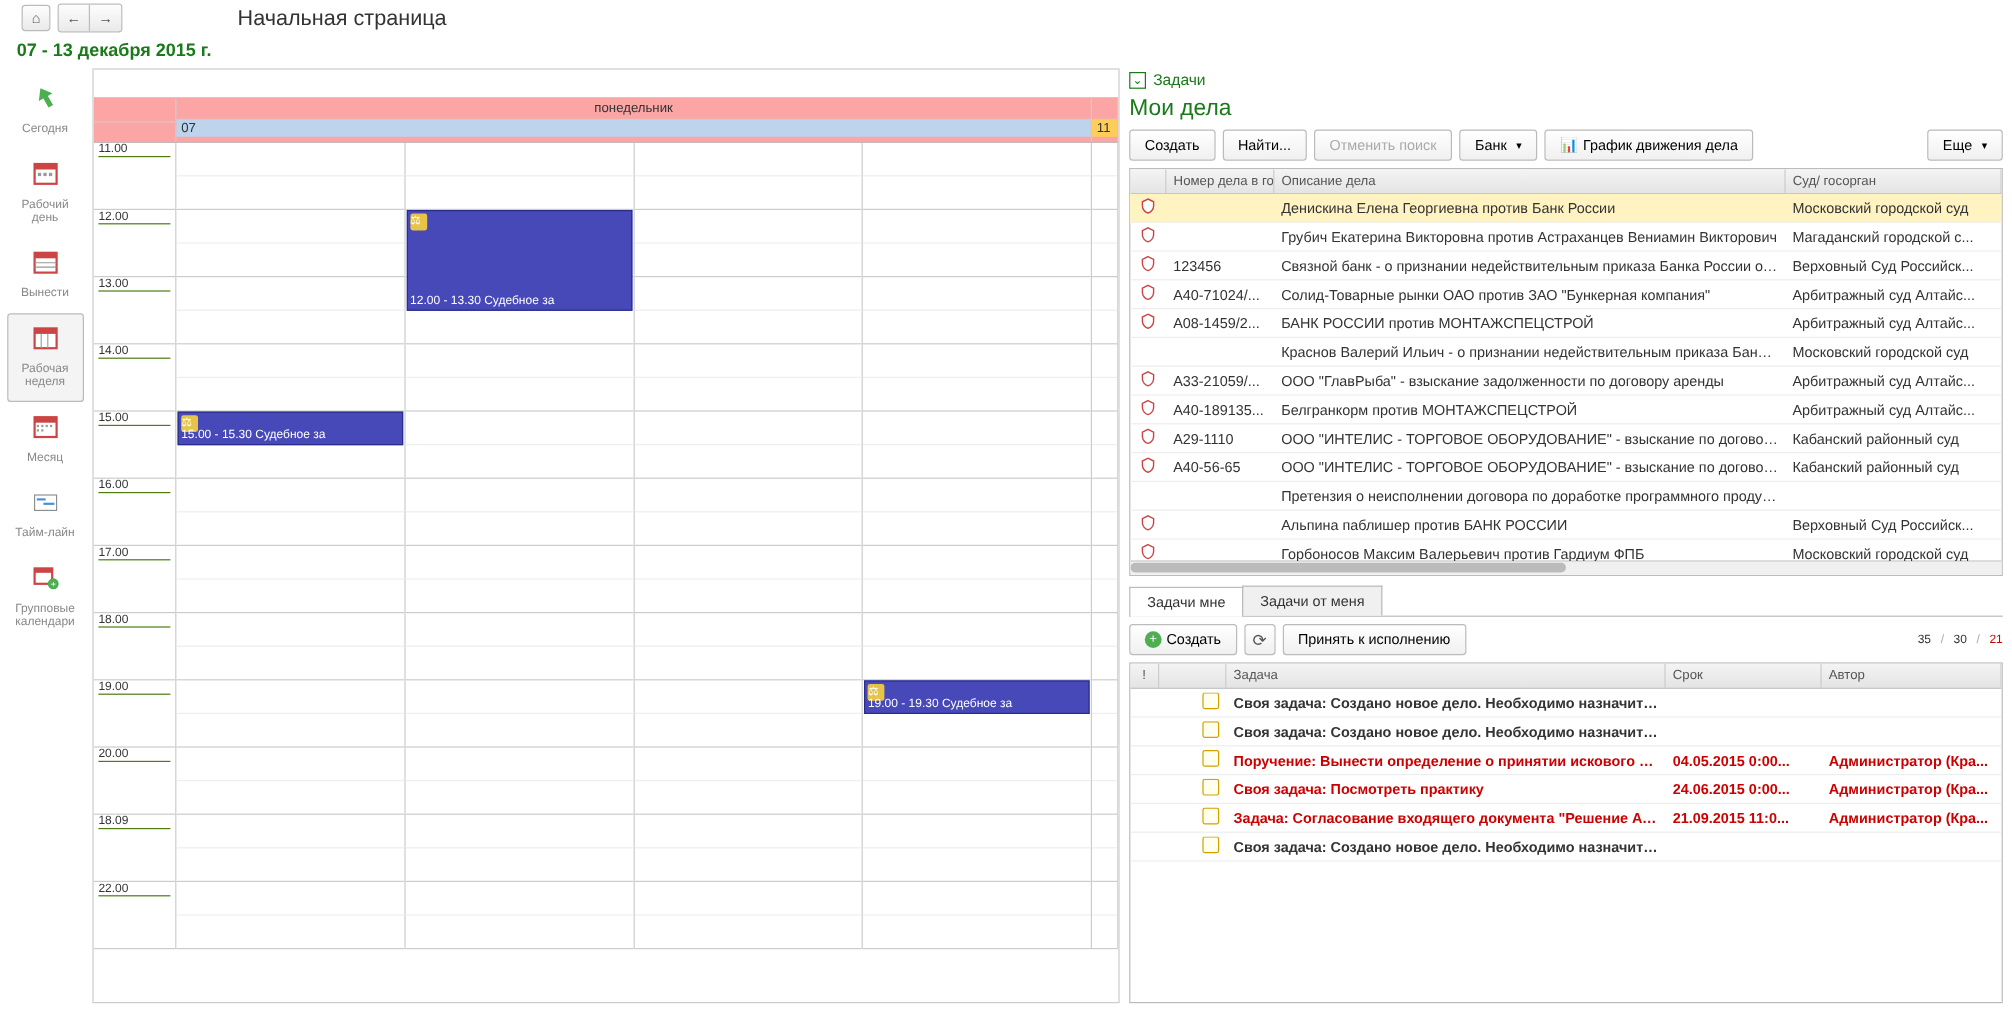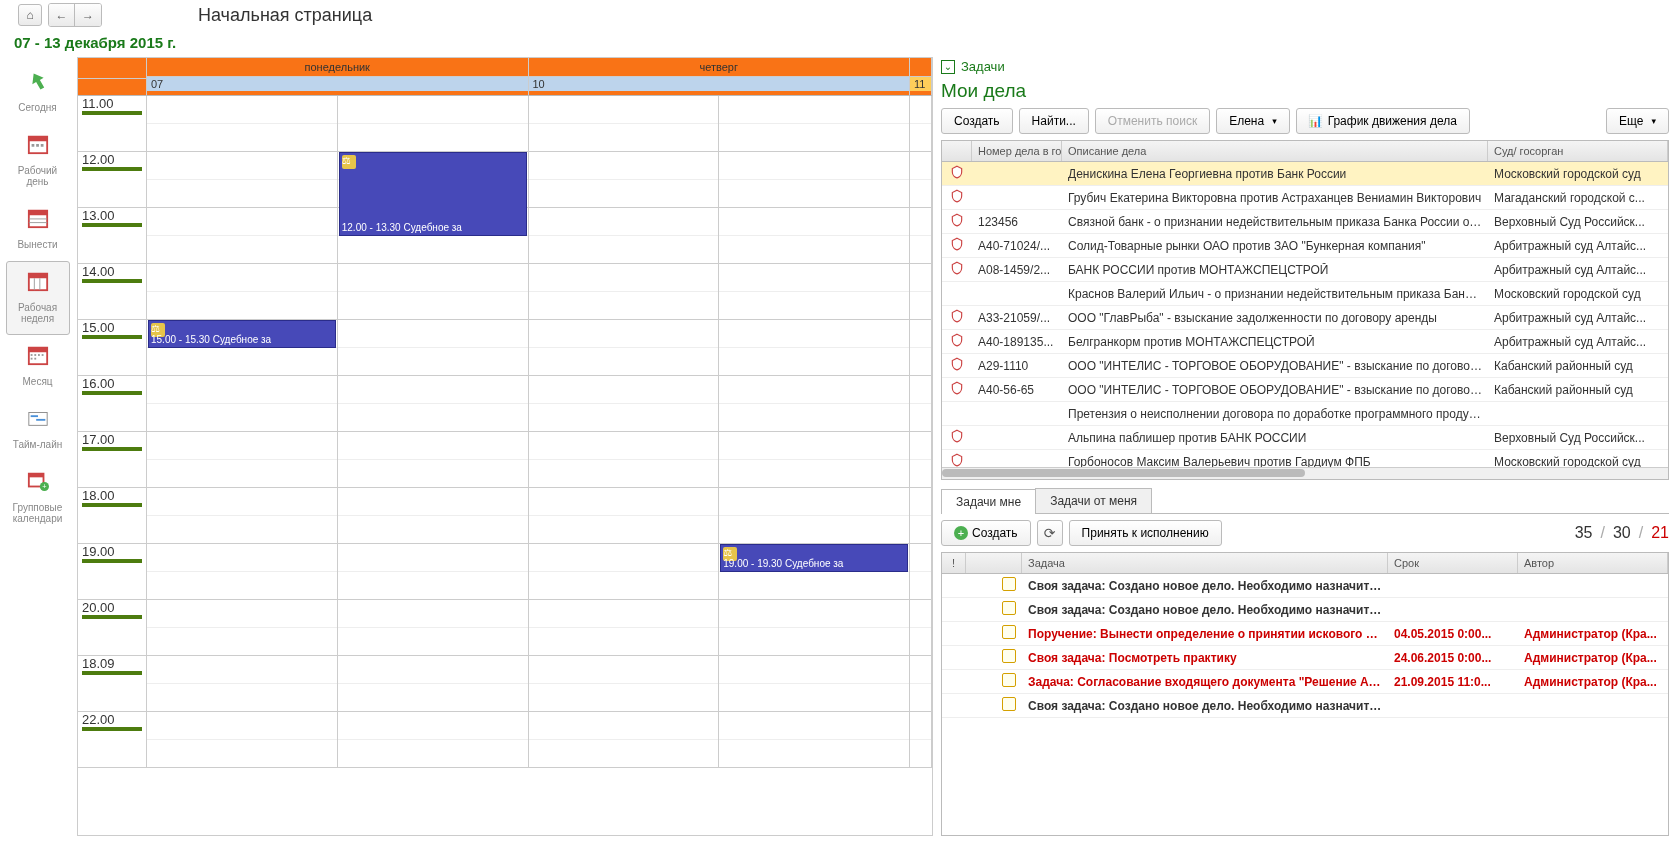"понедельник" .cal-header { background: #f97316 -> #fca5a5; margin-top: none -> 23px }
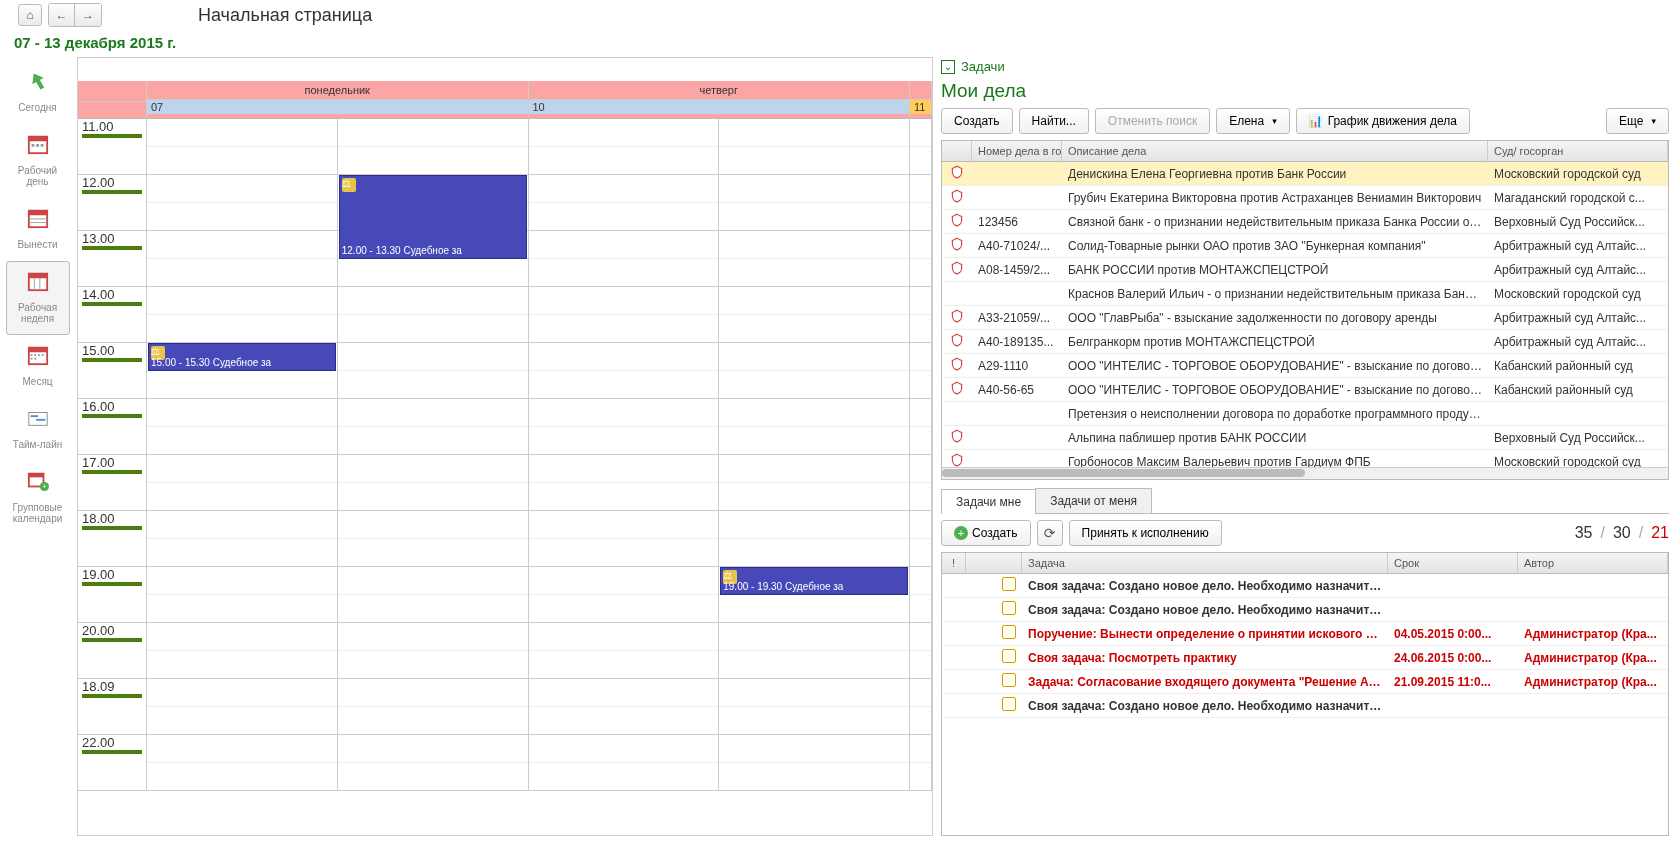"четверг" div.cal-day-col { html: <div> <div>четверг</div> <div>10</div> </div> -> none }
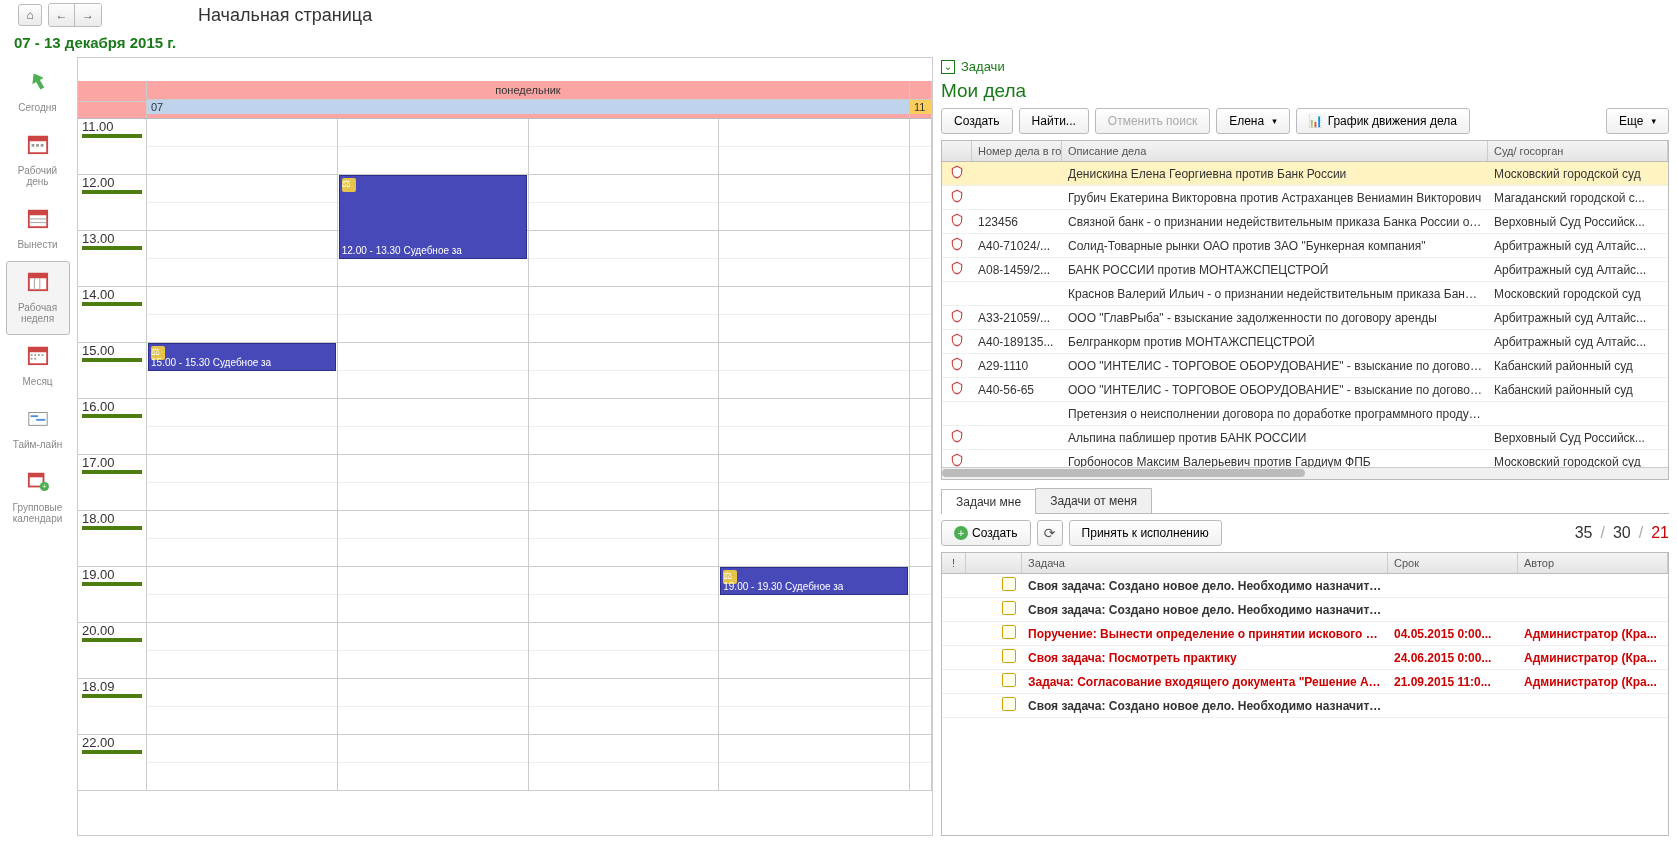"11.00" .hour-label { border-bottom: 4px solid #4d7c0f -> 1px solid #4d7c0f; font-size: 13px -> 10px }
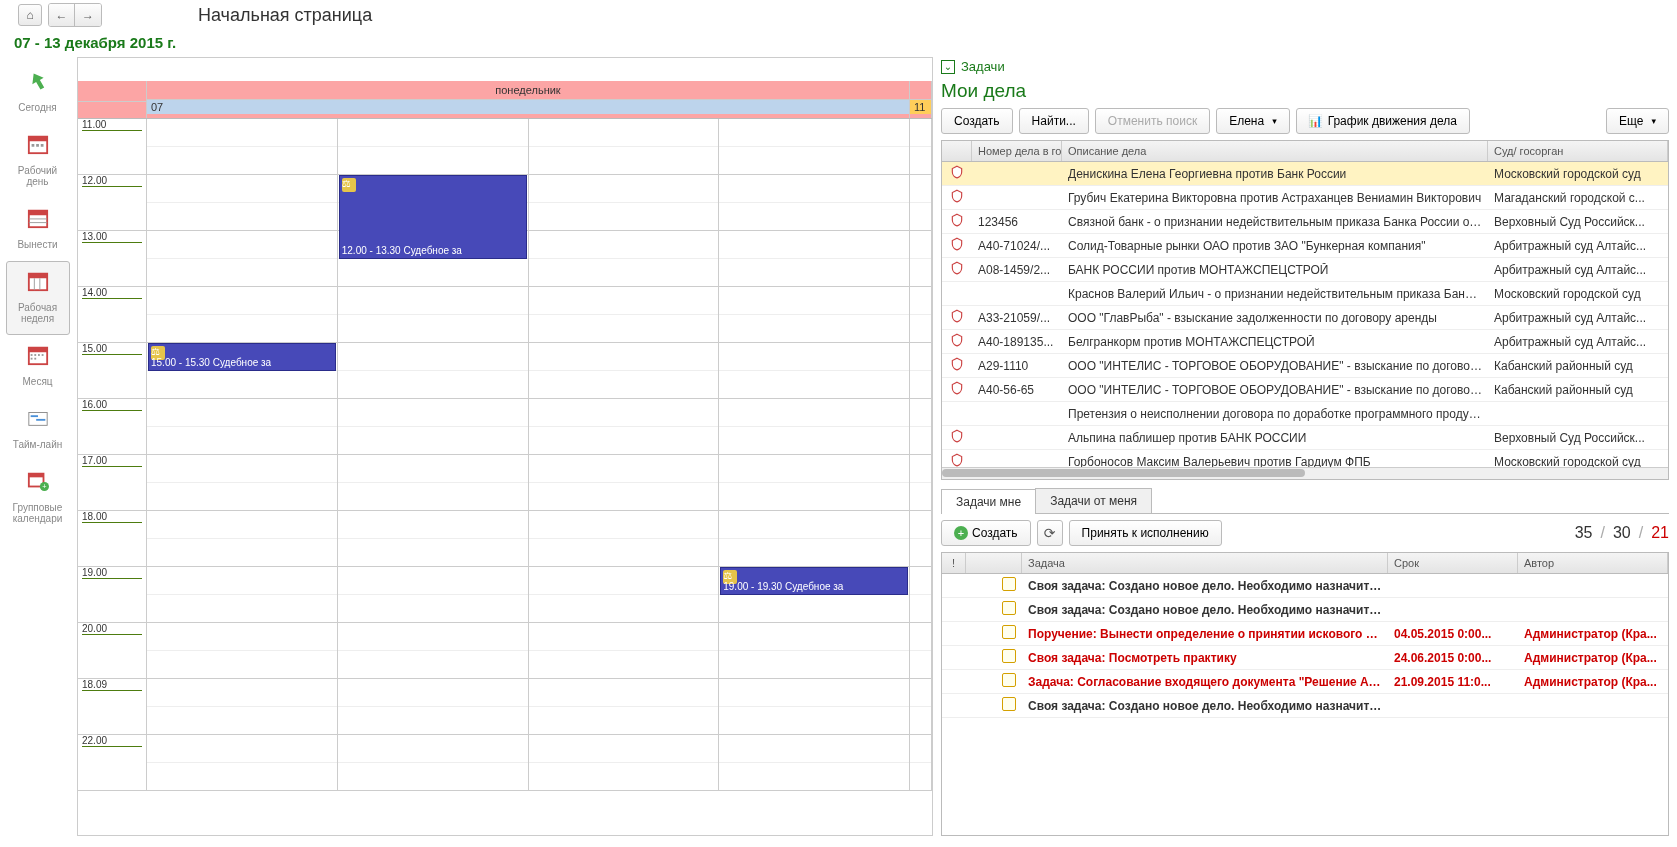"Елена" button.btn { text: Елена -> Банк }
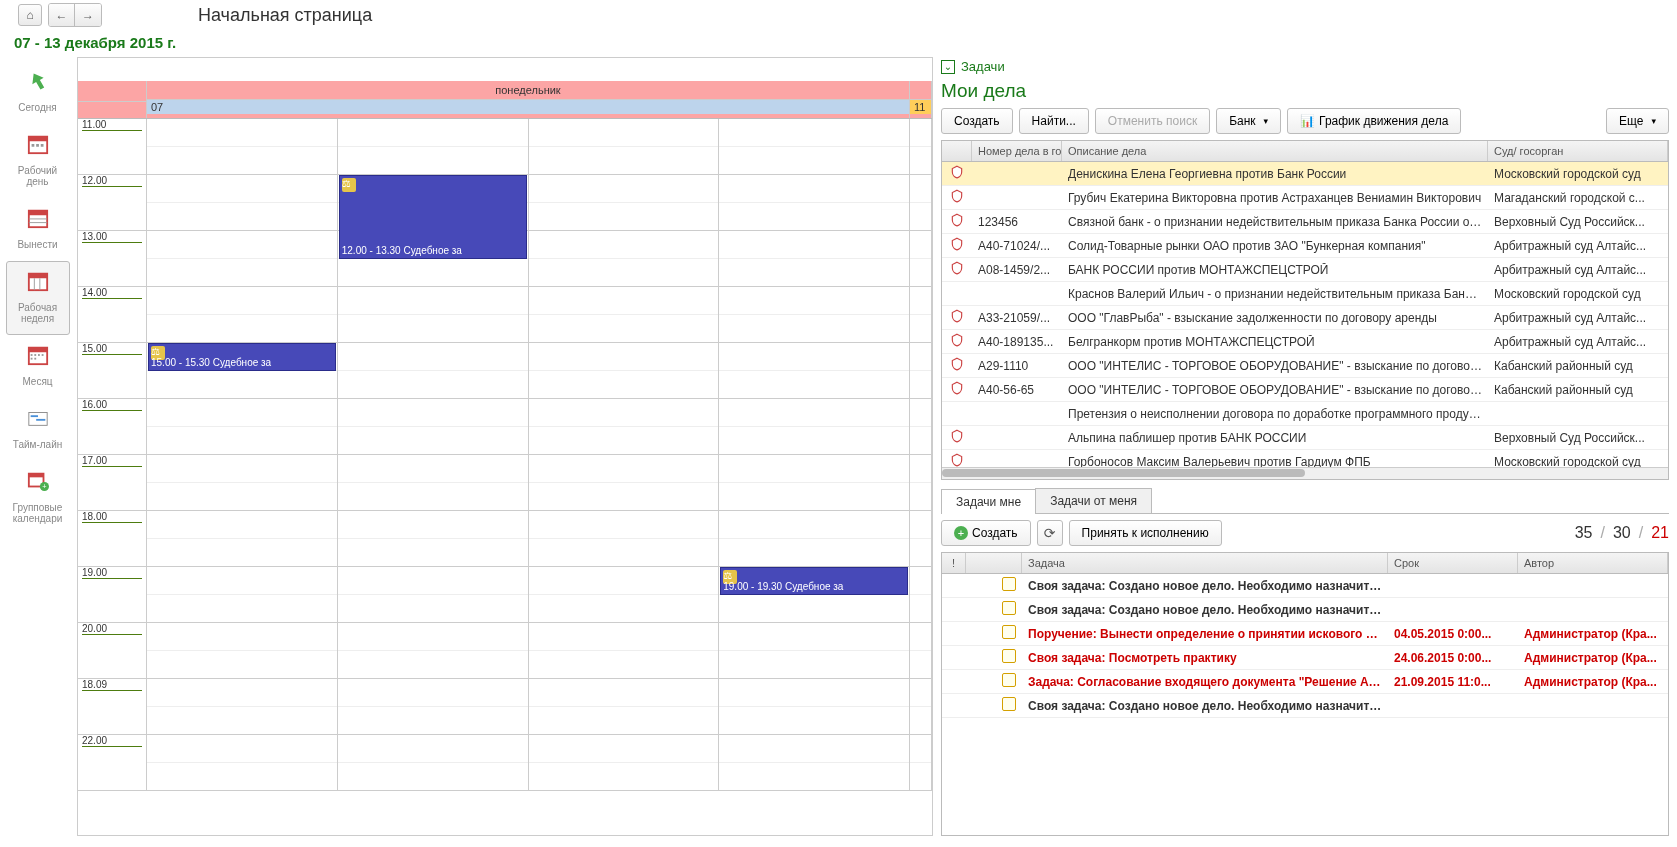"35" .count-info { font-size: 16px -> 10px }
